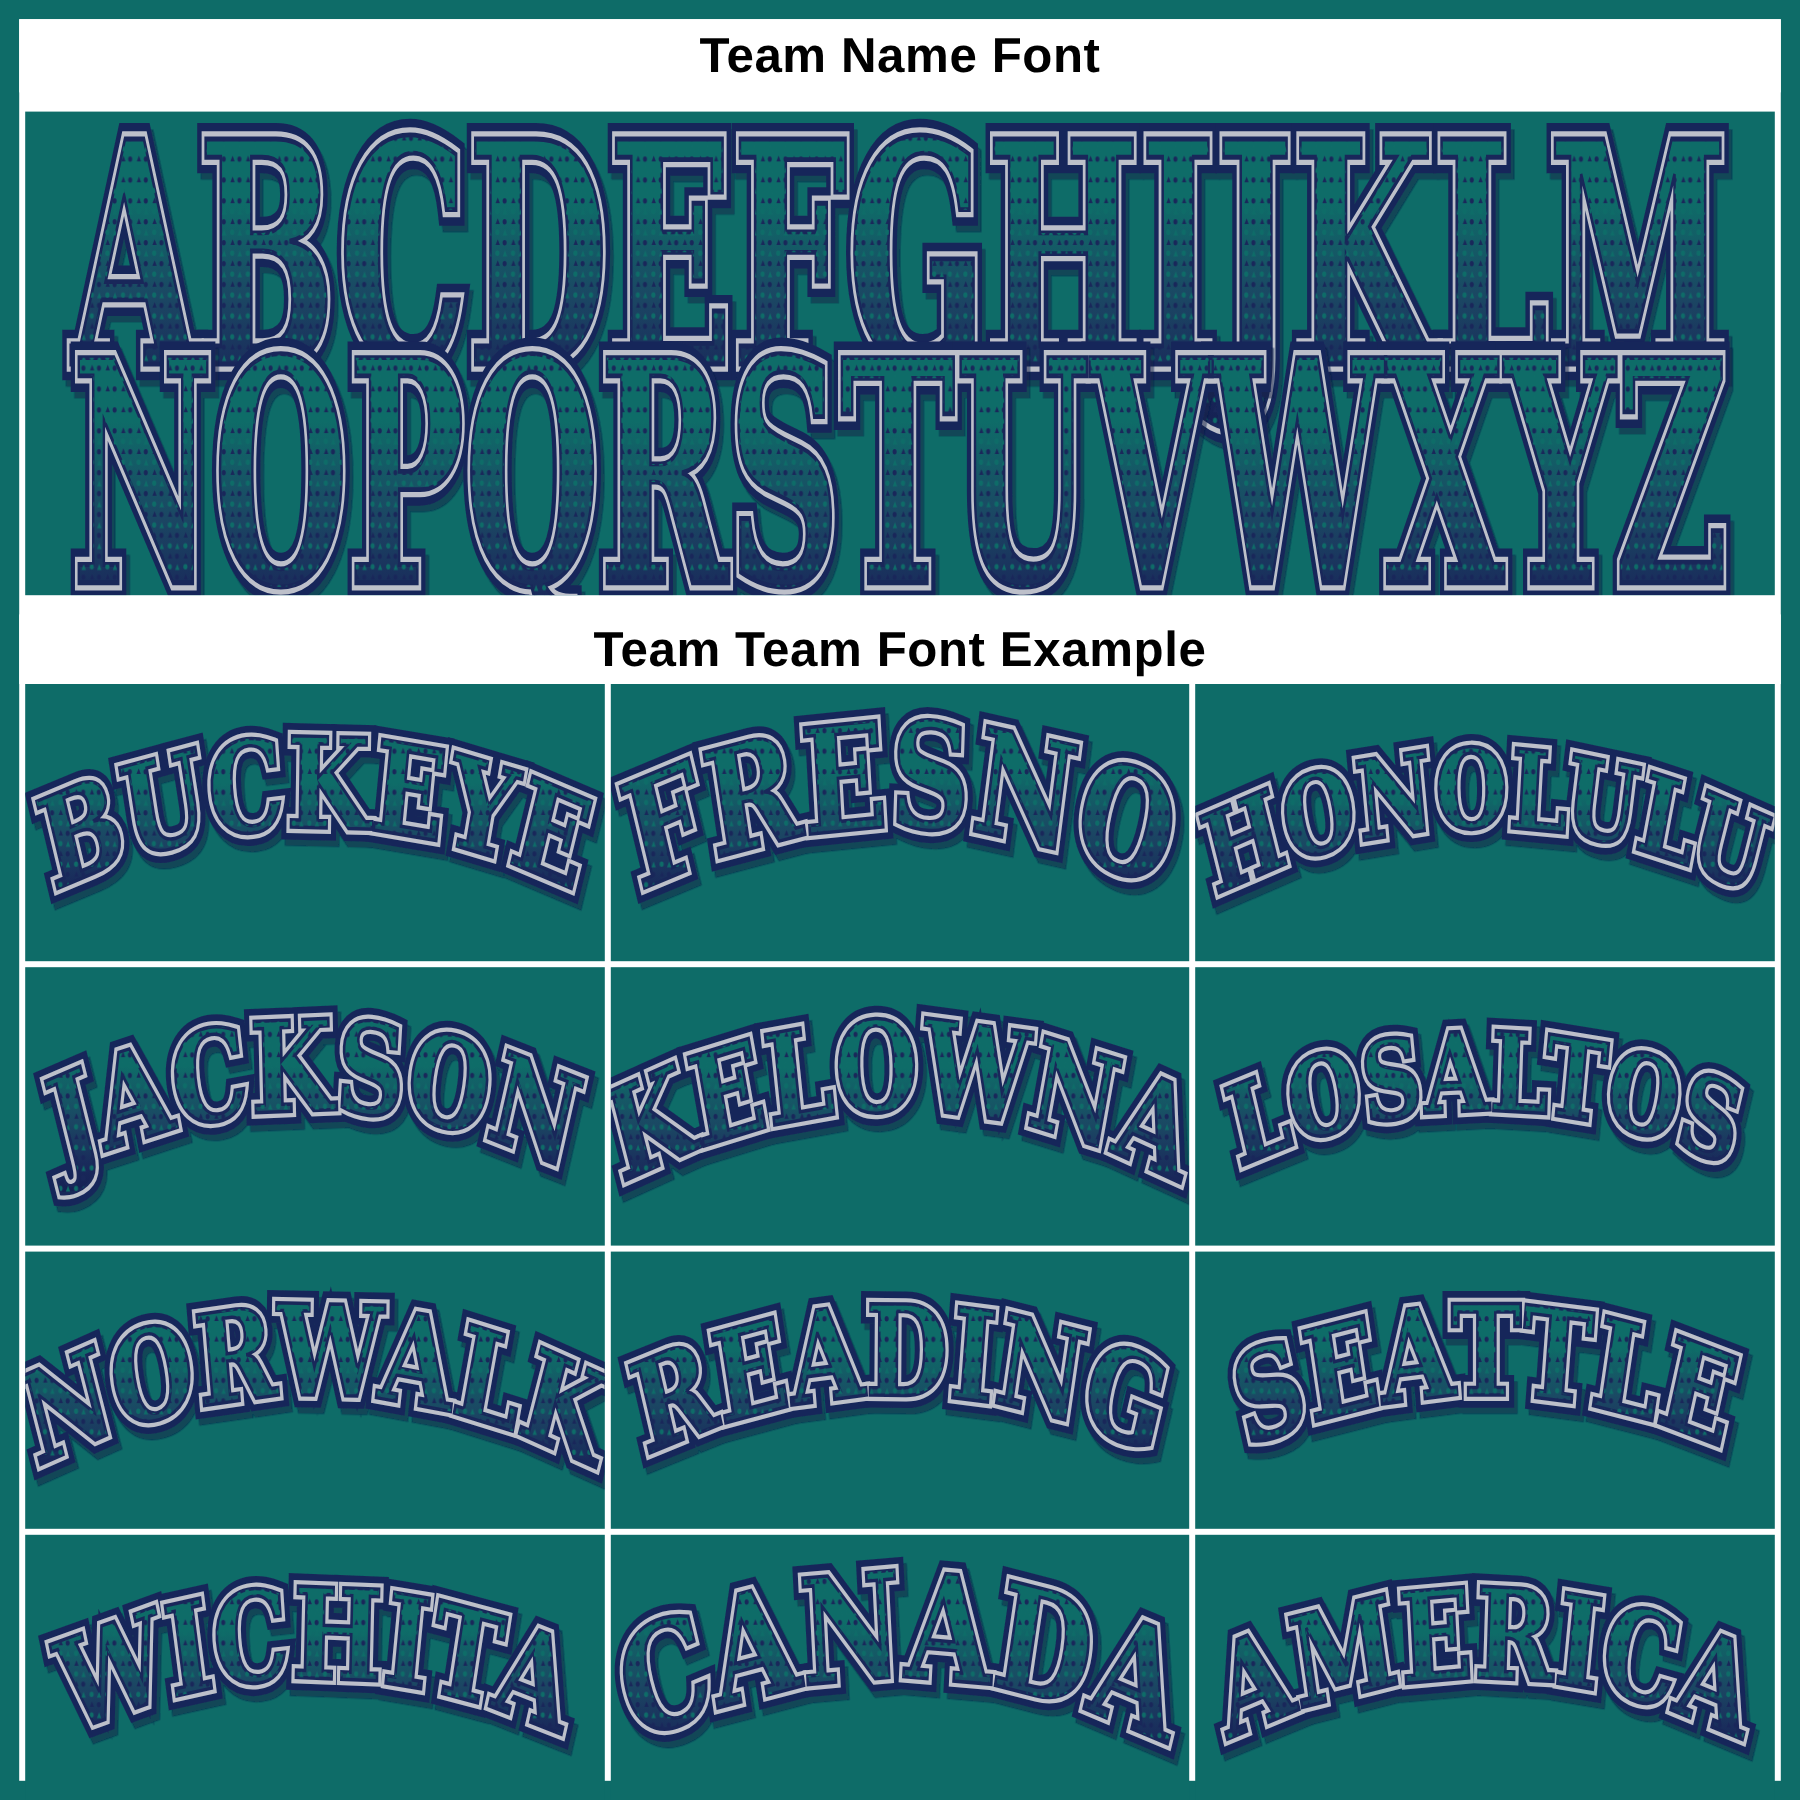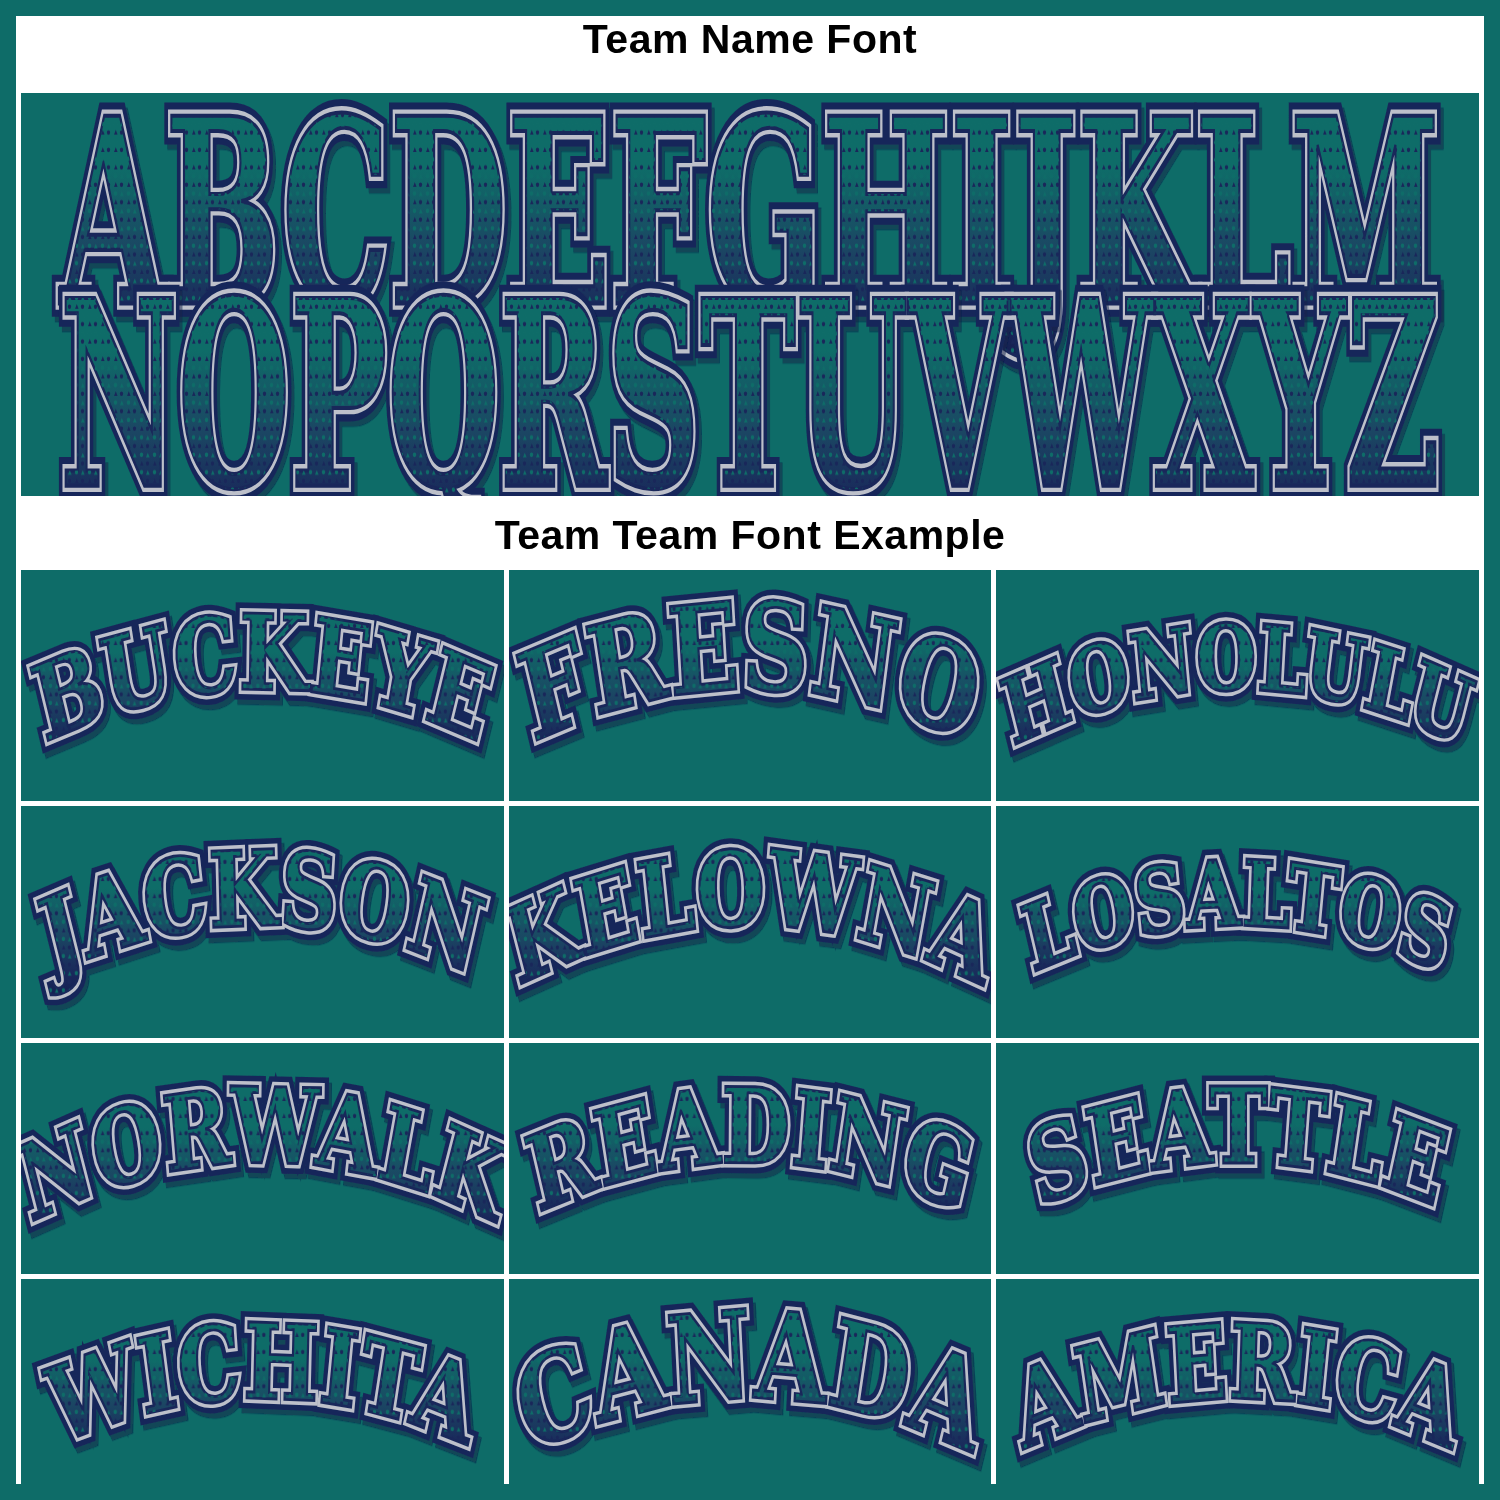"Team Name Font" .bar { align-items: flex-start -> center }
